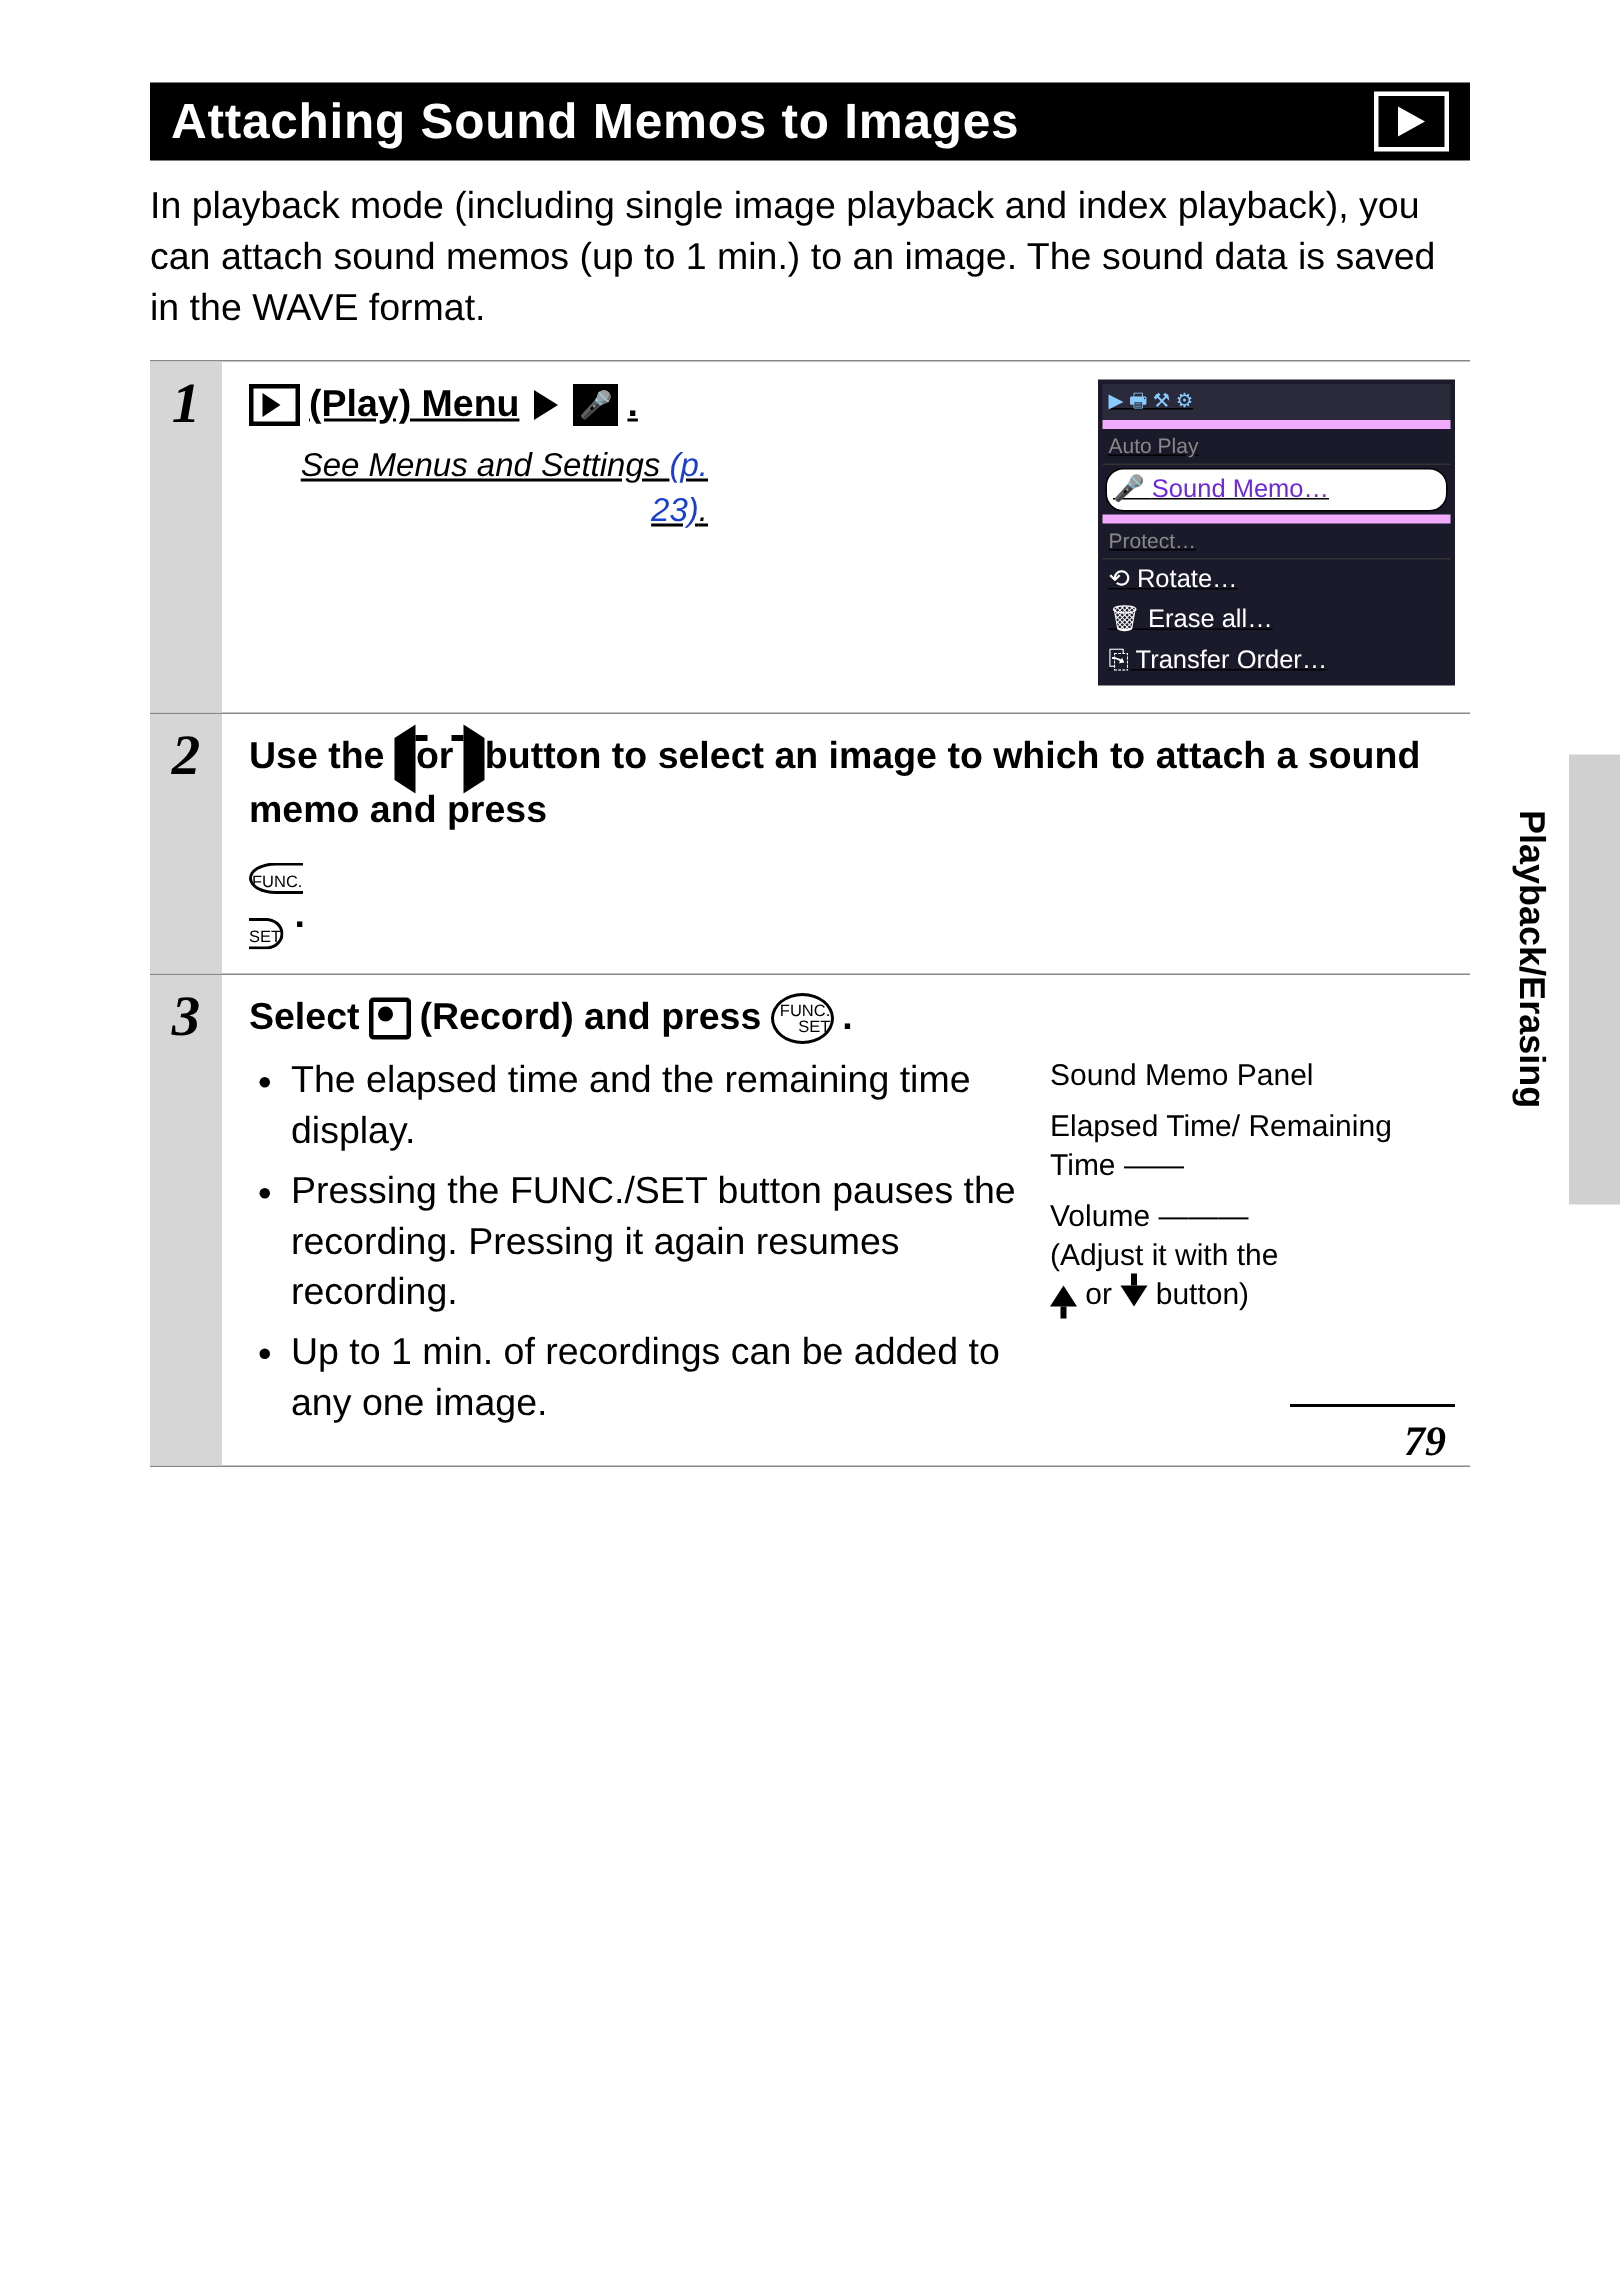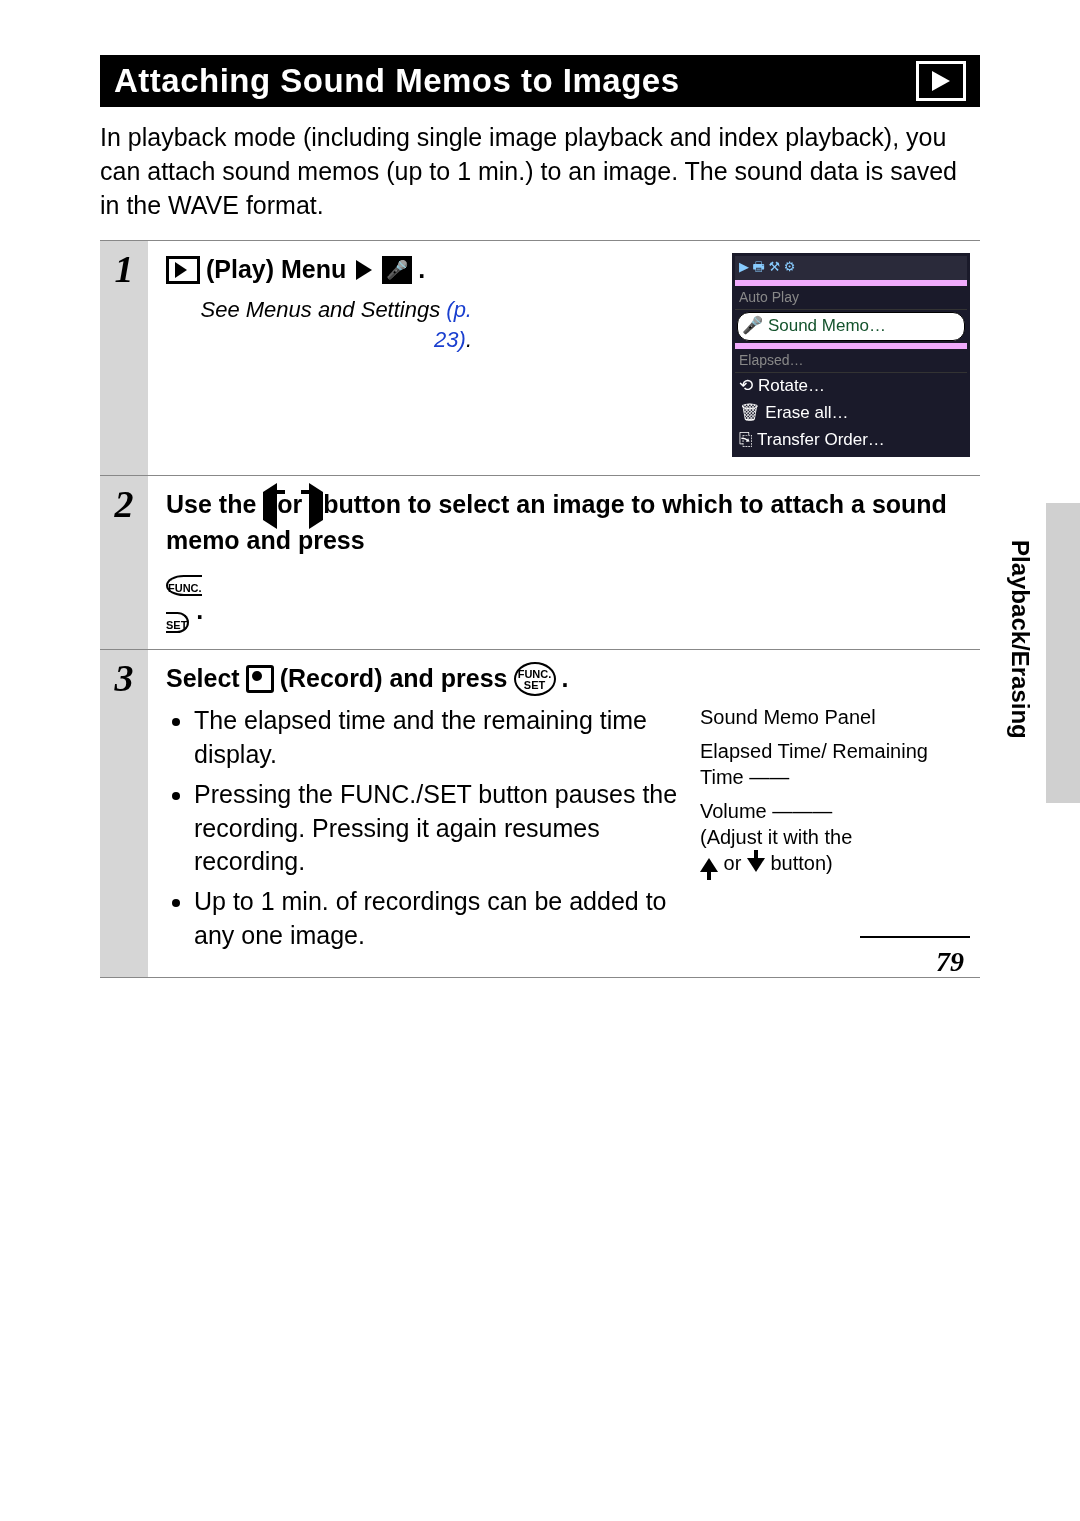"(Play) Menu" .step1-wrap { text-decoration: none -> underline }
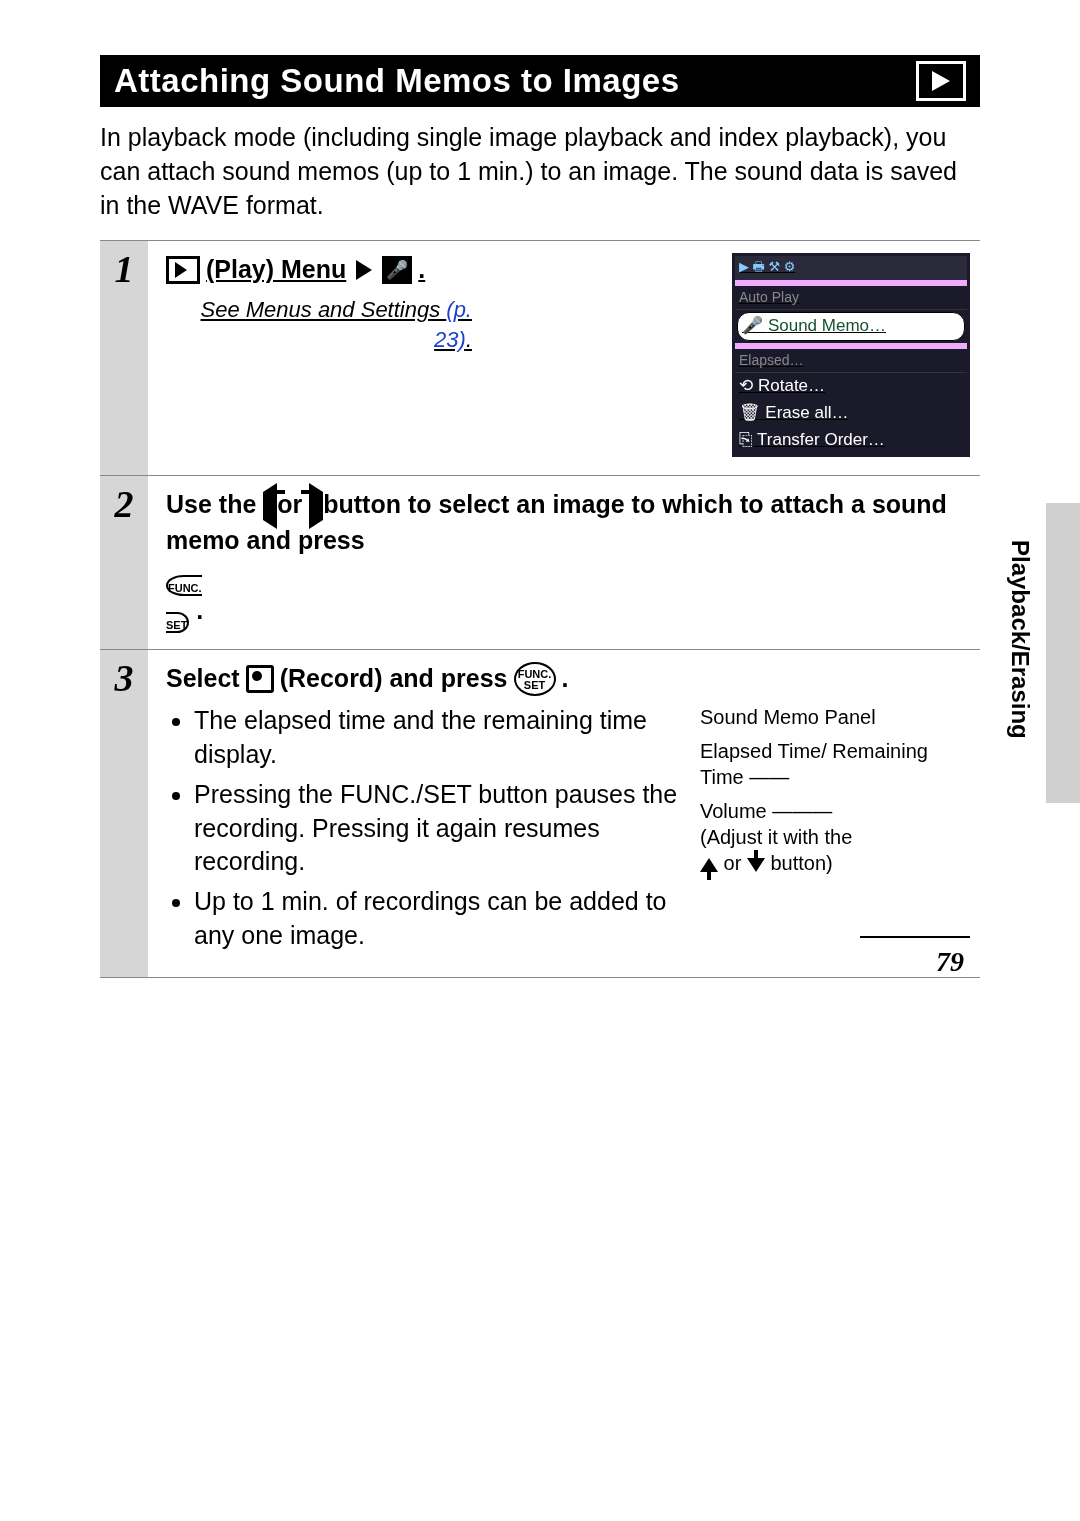"🎤 Sound Memo…" .menu-item.sel { color: #14532d -> #6d28d9 }
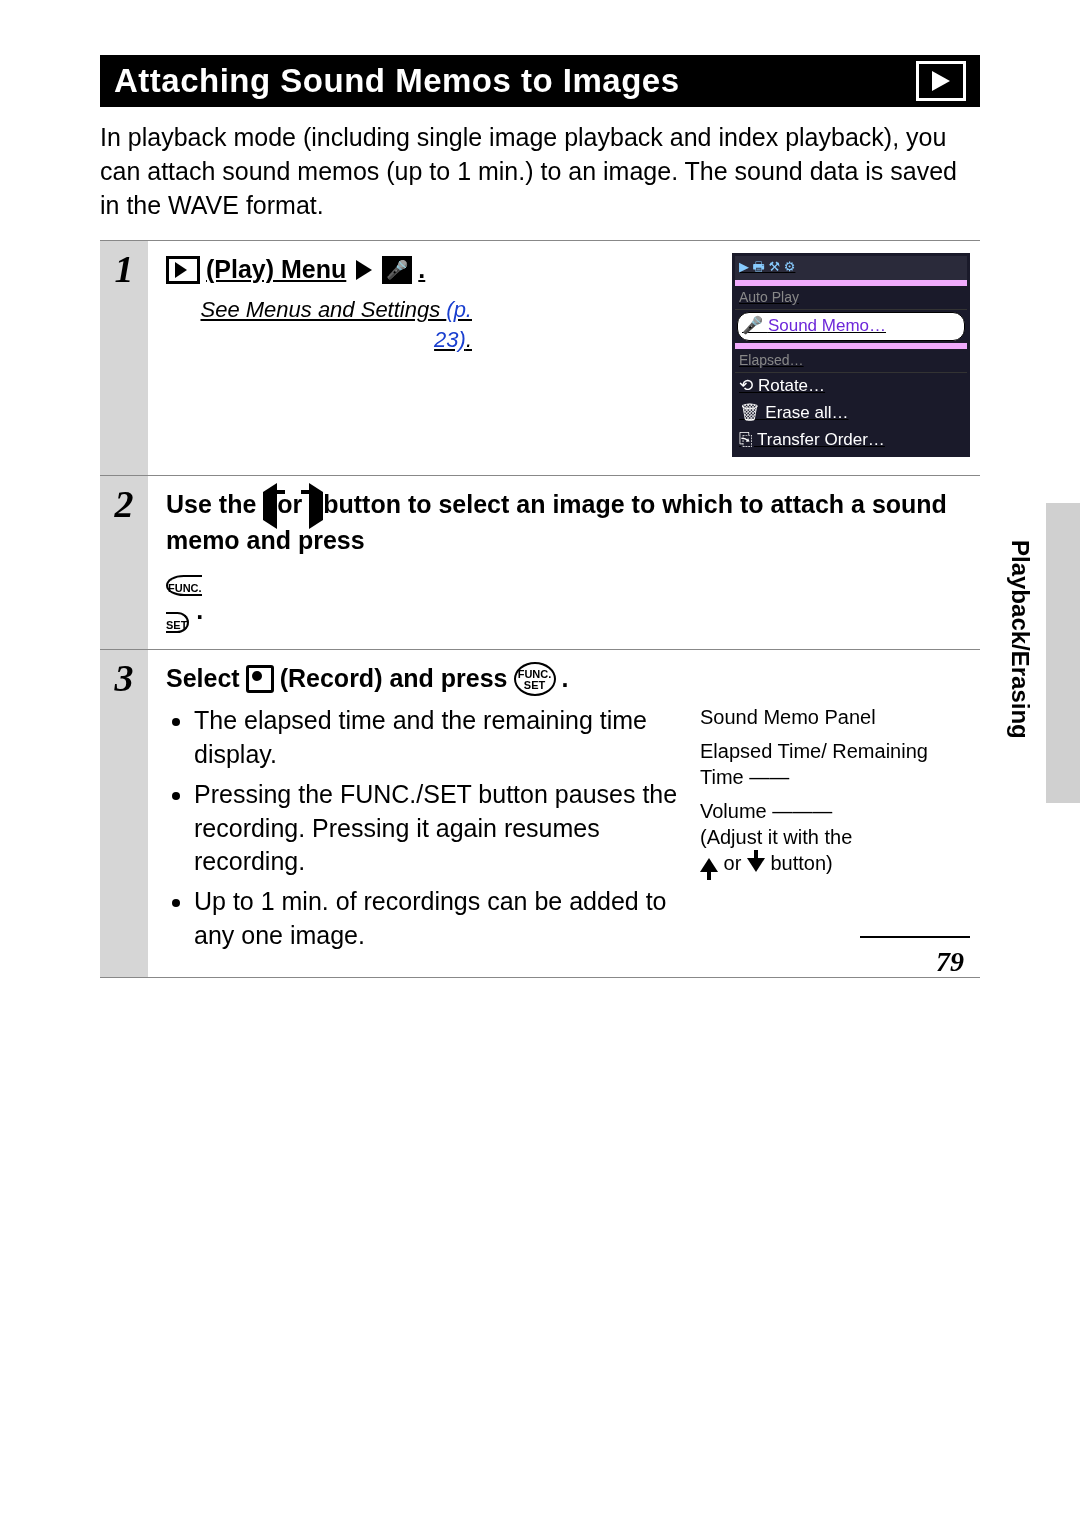"Elapsed…" div.menu-item { text: Elapsed -> Protect }
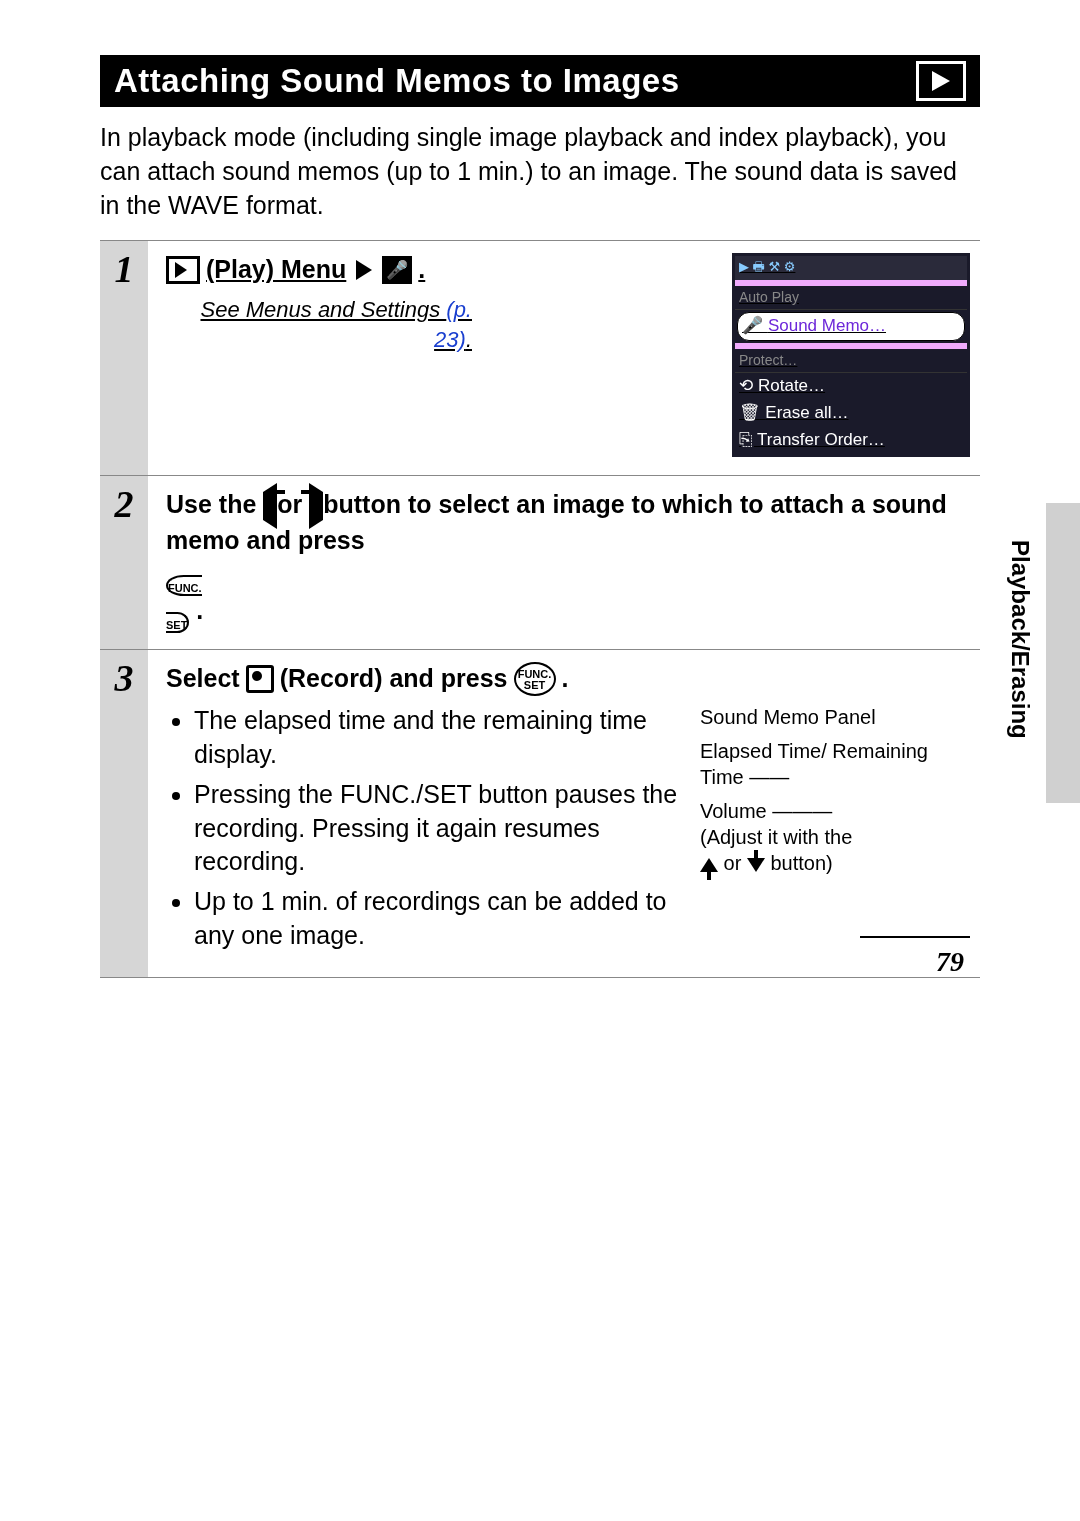"FUNC." .func-set { font-weight: bold -> normal; text-align: center -> right }
